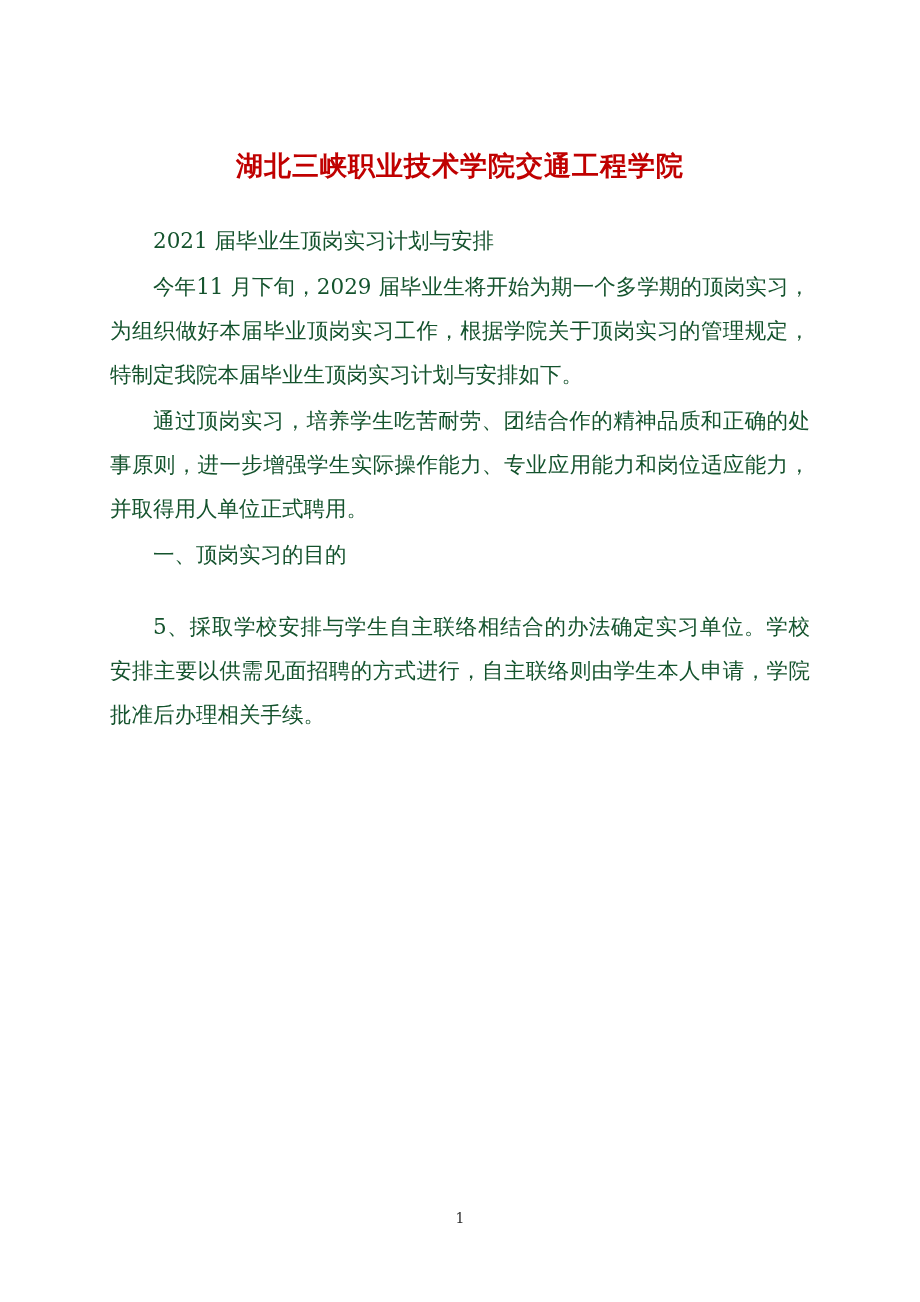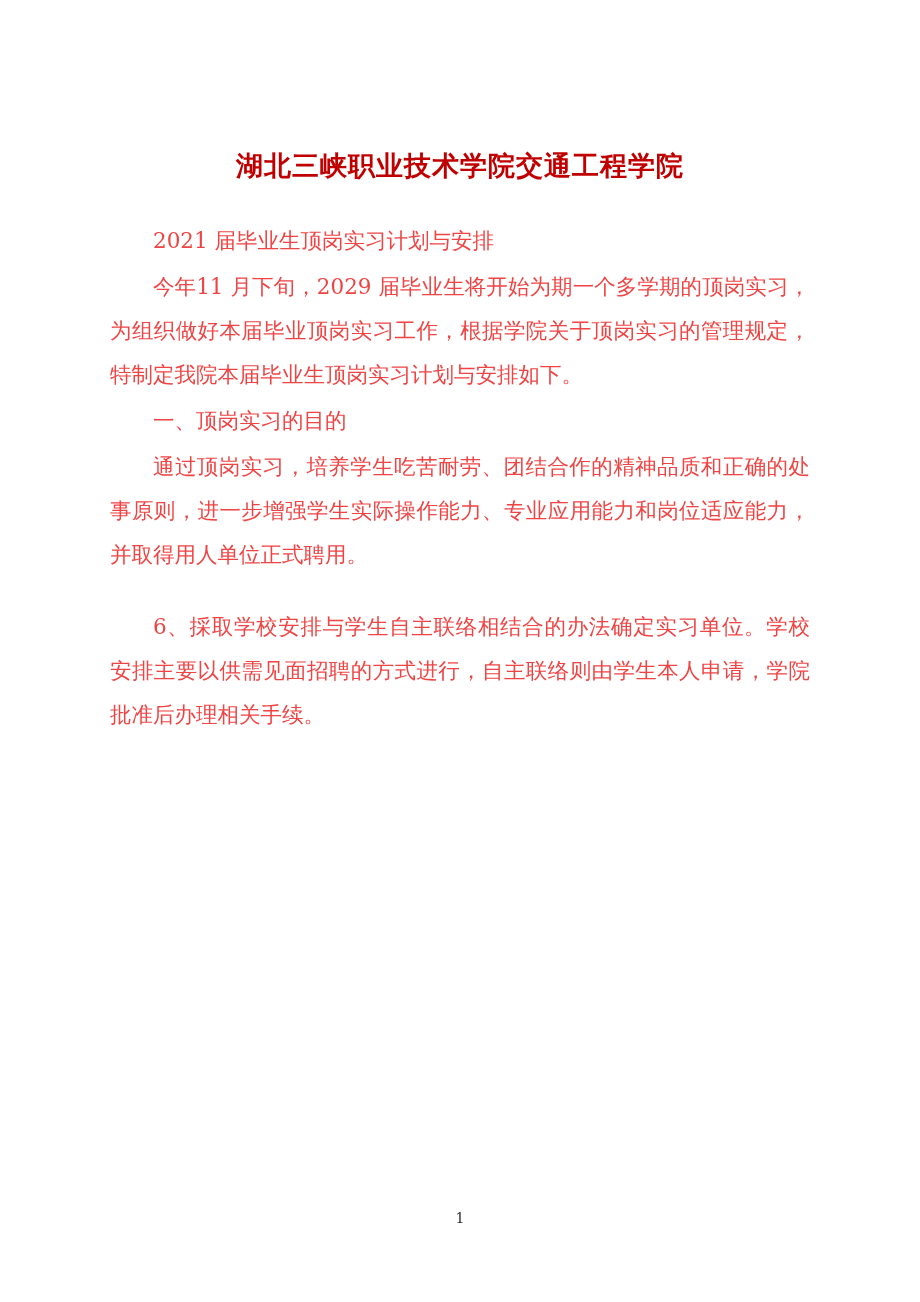"2021 届毕业生顶岗实习计划与安排" p.para { color: #ef4444 -> #14532d }
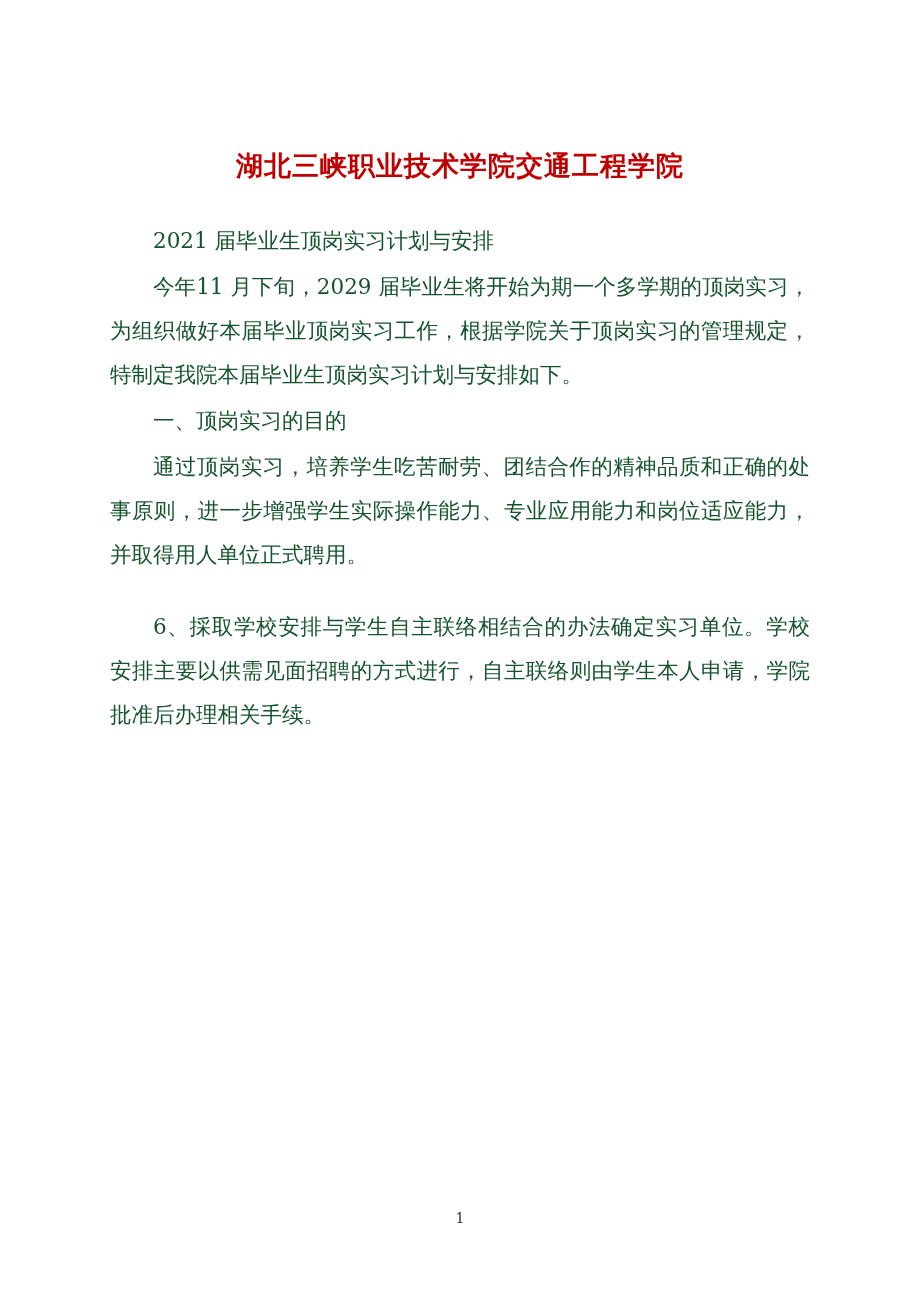"一、顶岗实习的目的" p.para { order: before "通过顶岗实习，培养学生吃苦耐劳、团结合作的精神品质和正确的处事原则，进一步增强学" -> after "通过顶岗实习，培养学生吃苦耐劳、团结合作的精神品质和正确的处事原则，进一步增强学" }
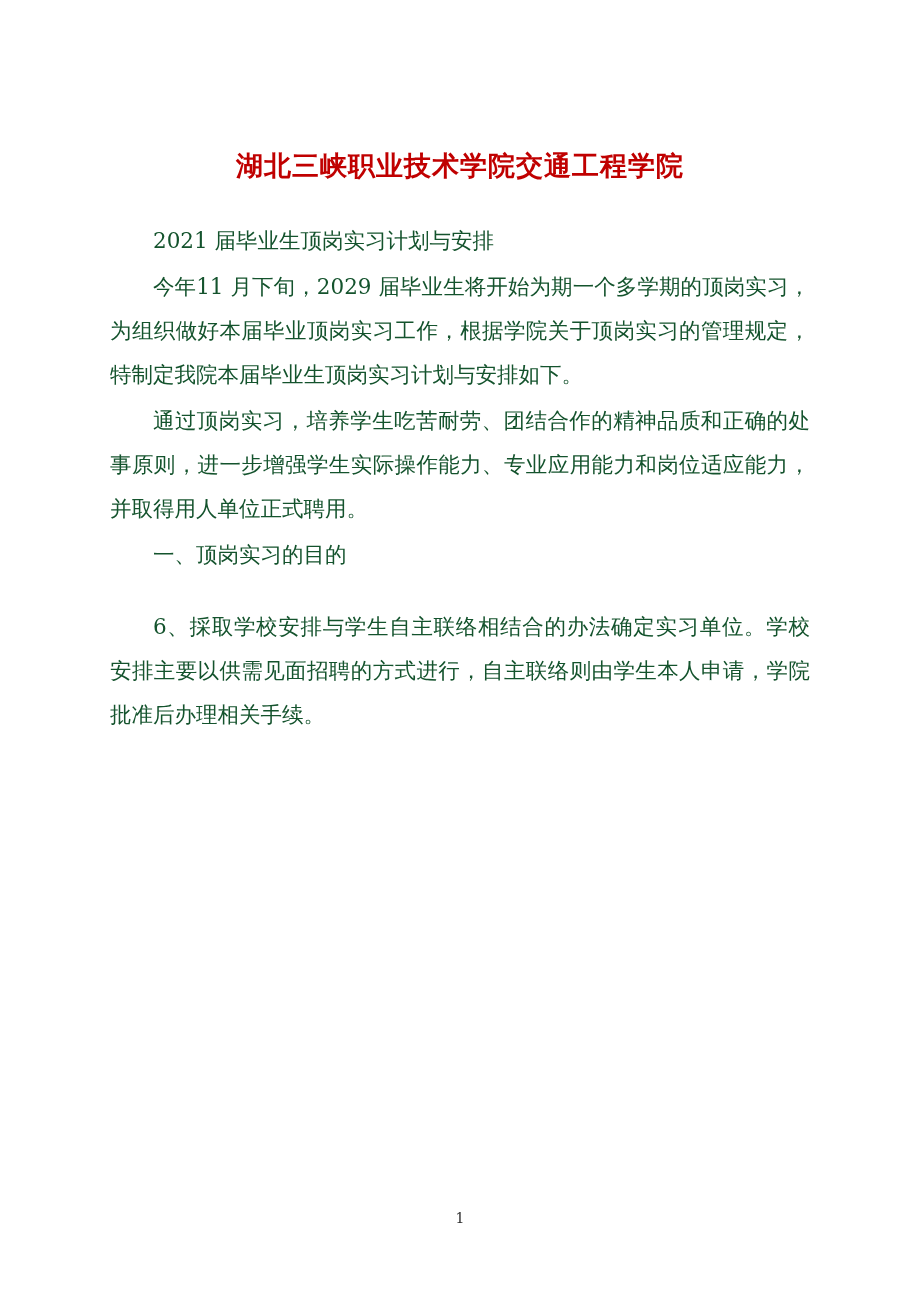"6、採取学校安排与学生自主联络相结合的办法确定实习单位。学校安排主要以供需见面招" p.para { text: 6 -> 5 }
